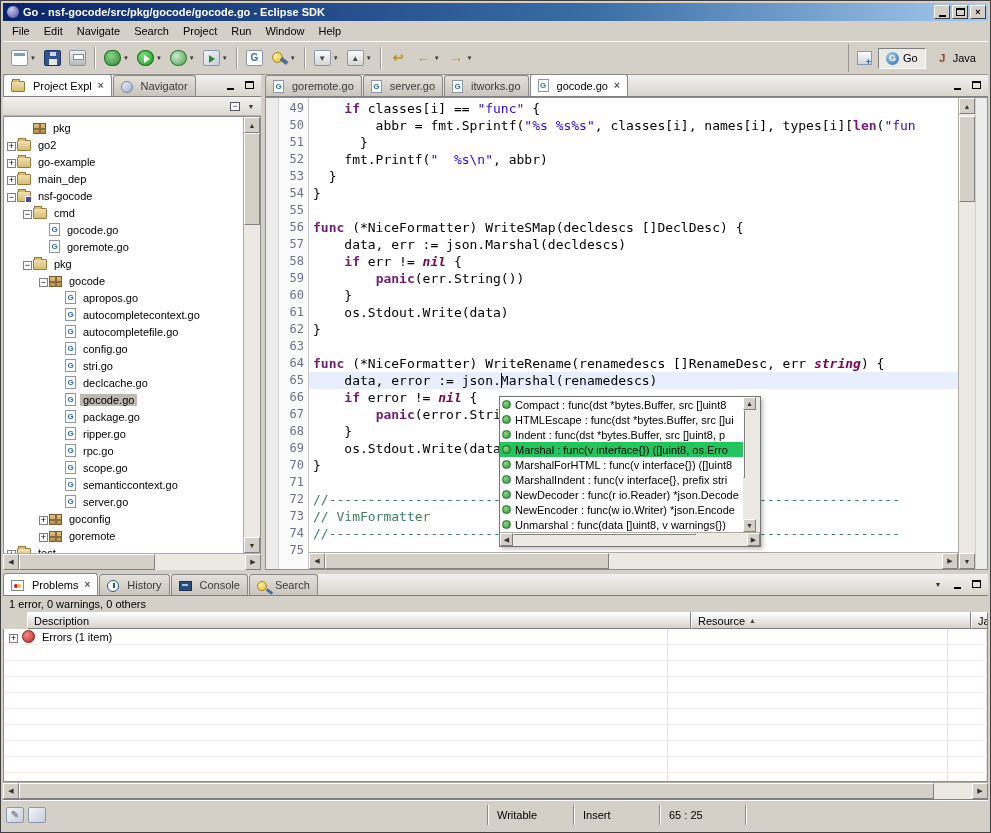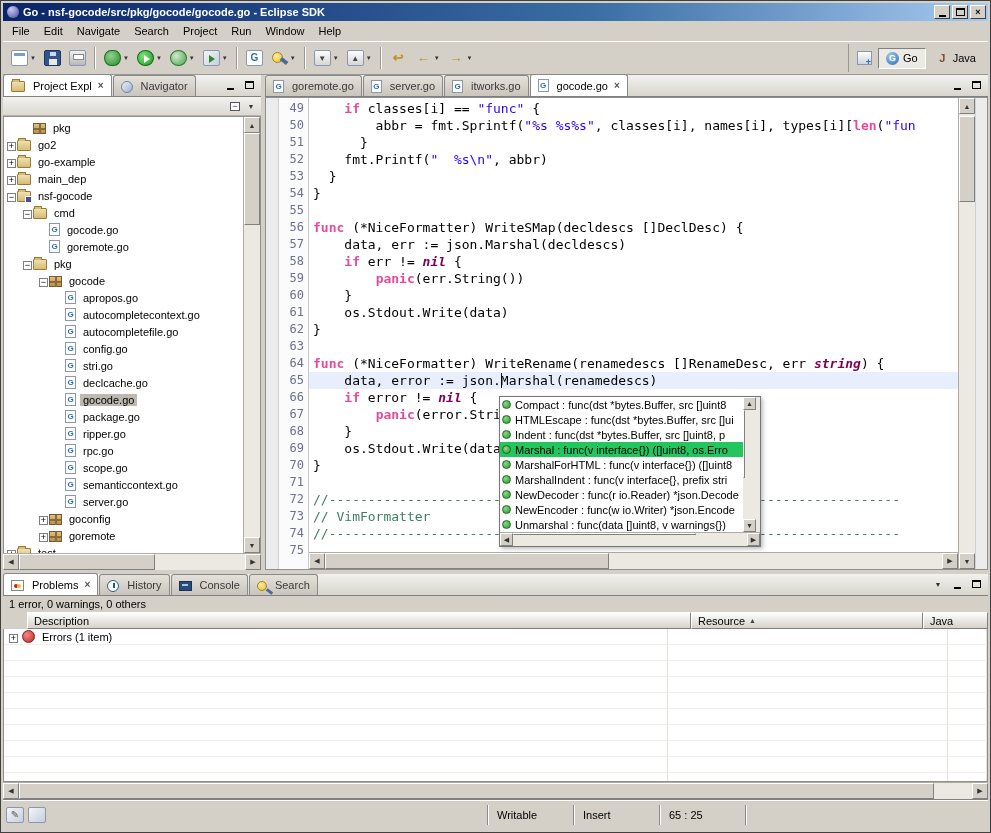"if" .tk-k { color: #ec4899 -> #701a75 }
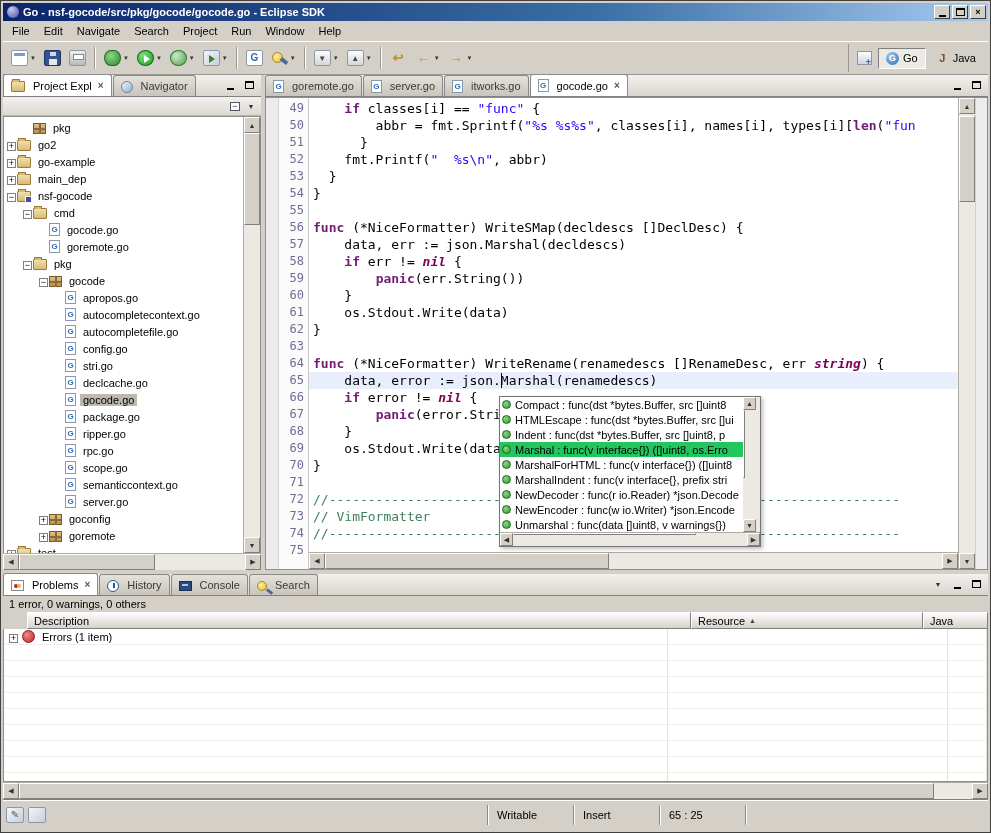"Resource" div.th-cell { width: 232px -> 280px }
